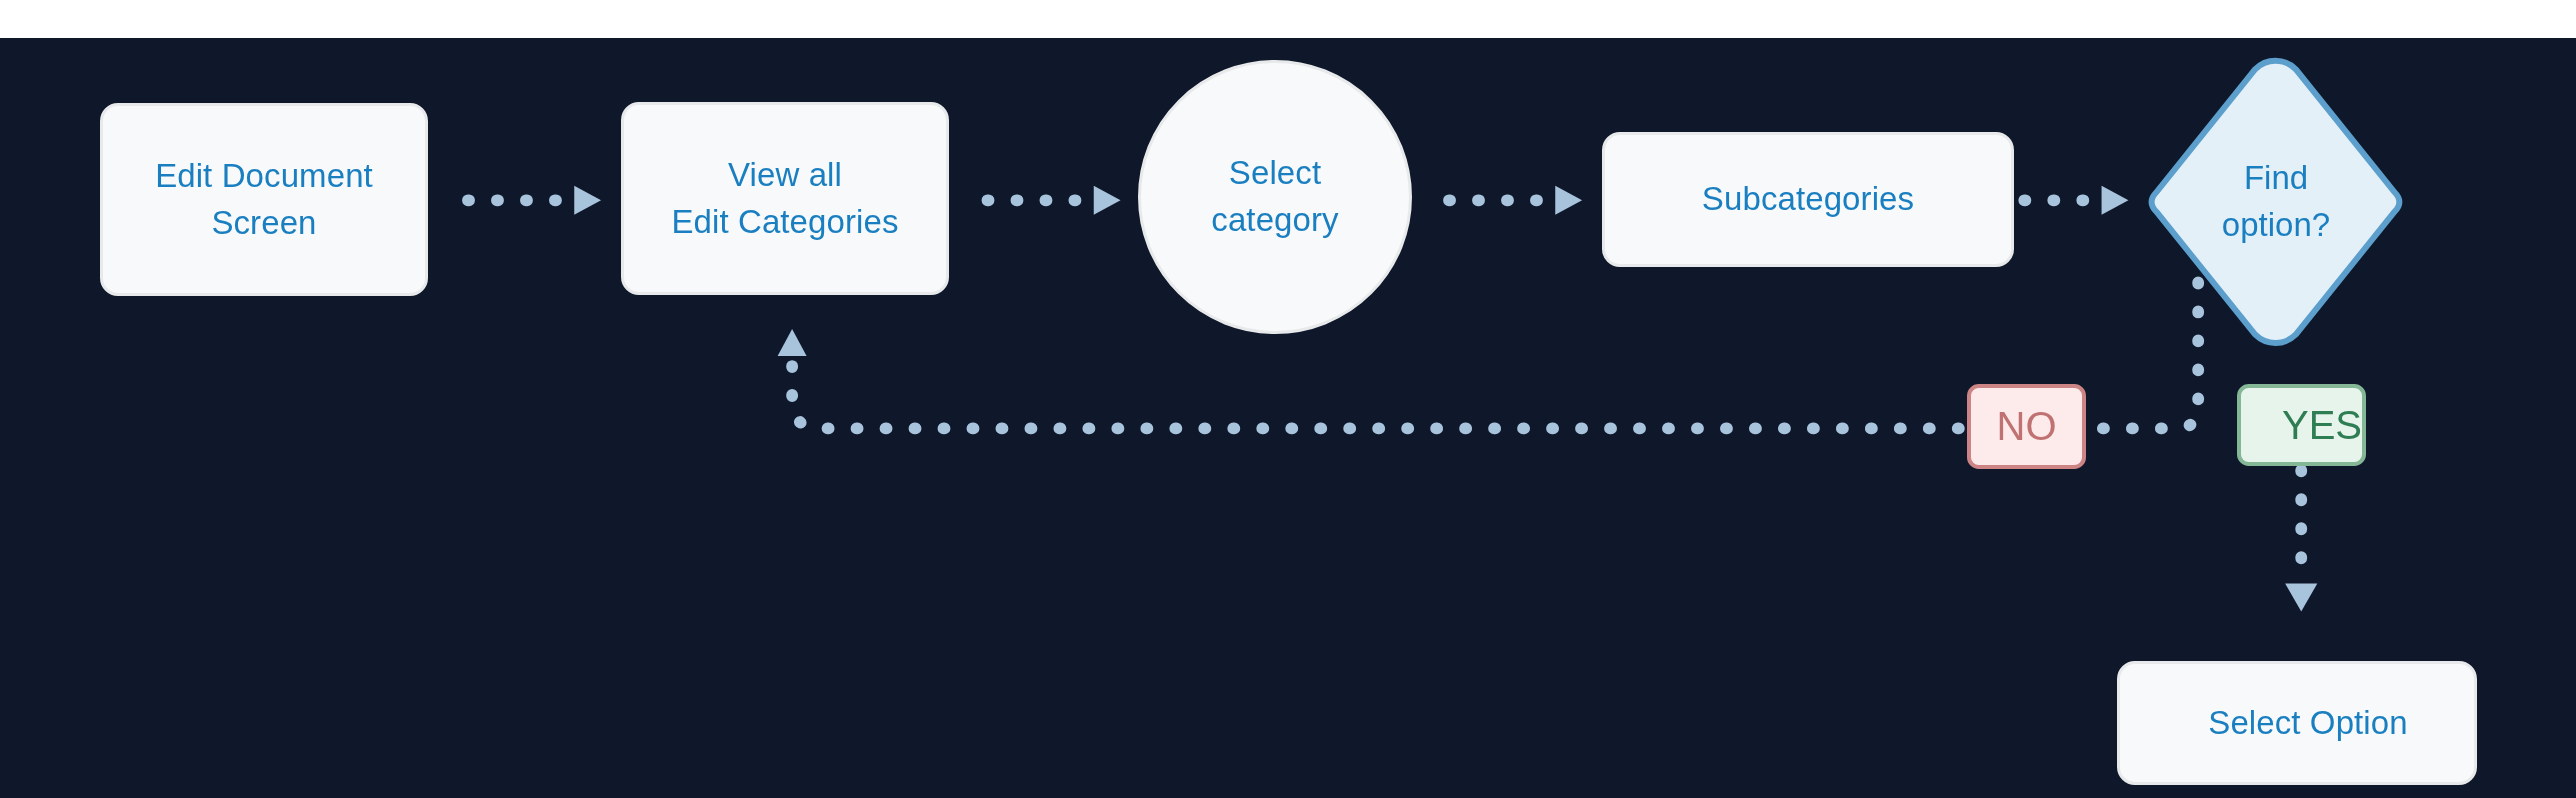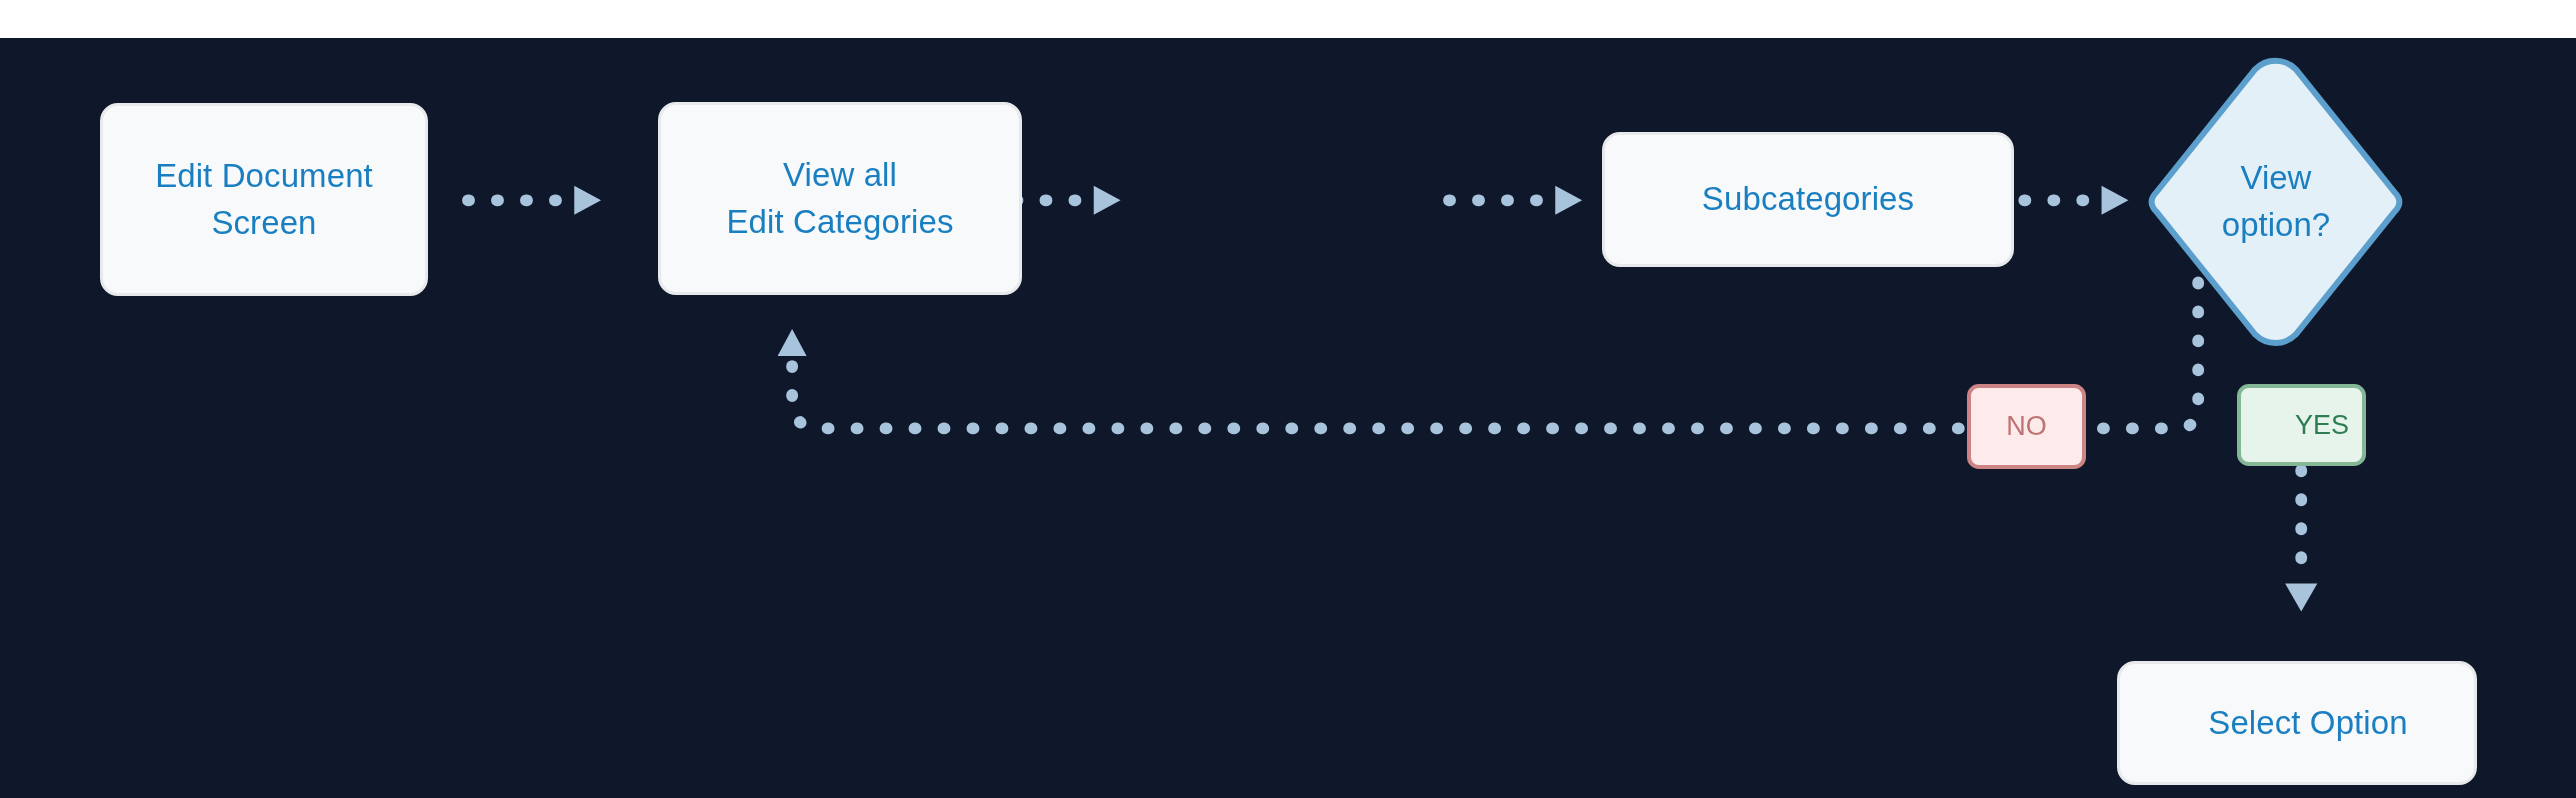"View all" div.node { left: 658px -> 621px; width: 364px -> 328px }
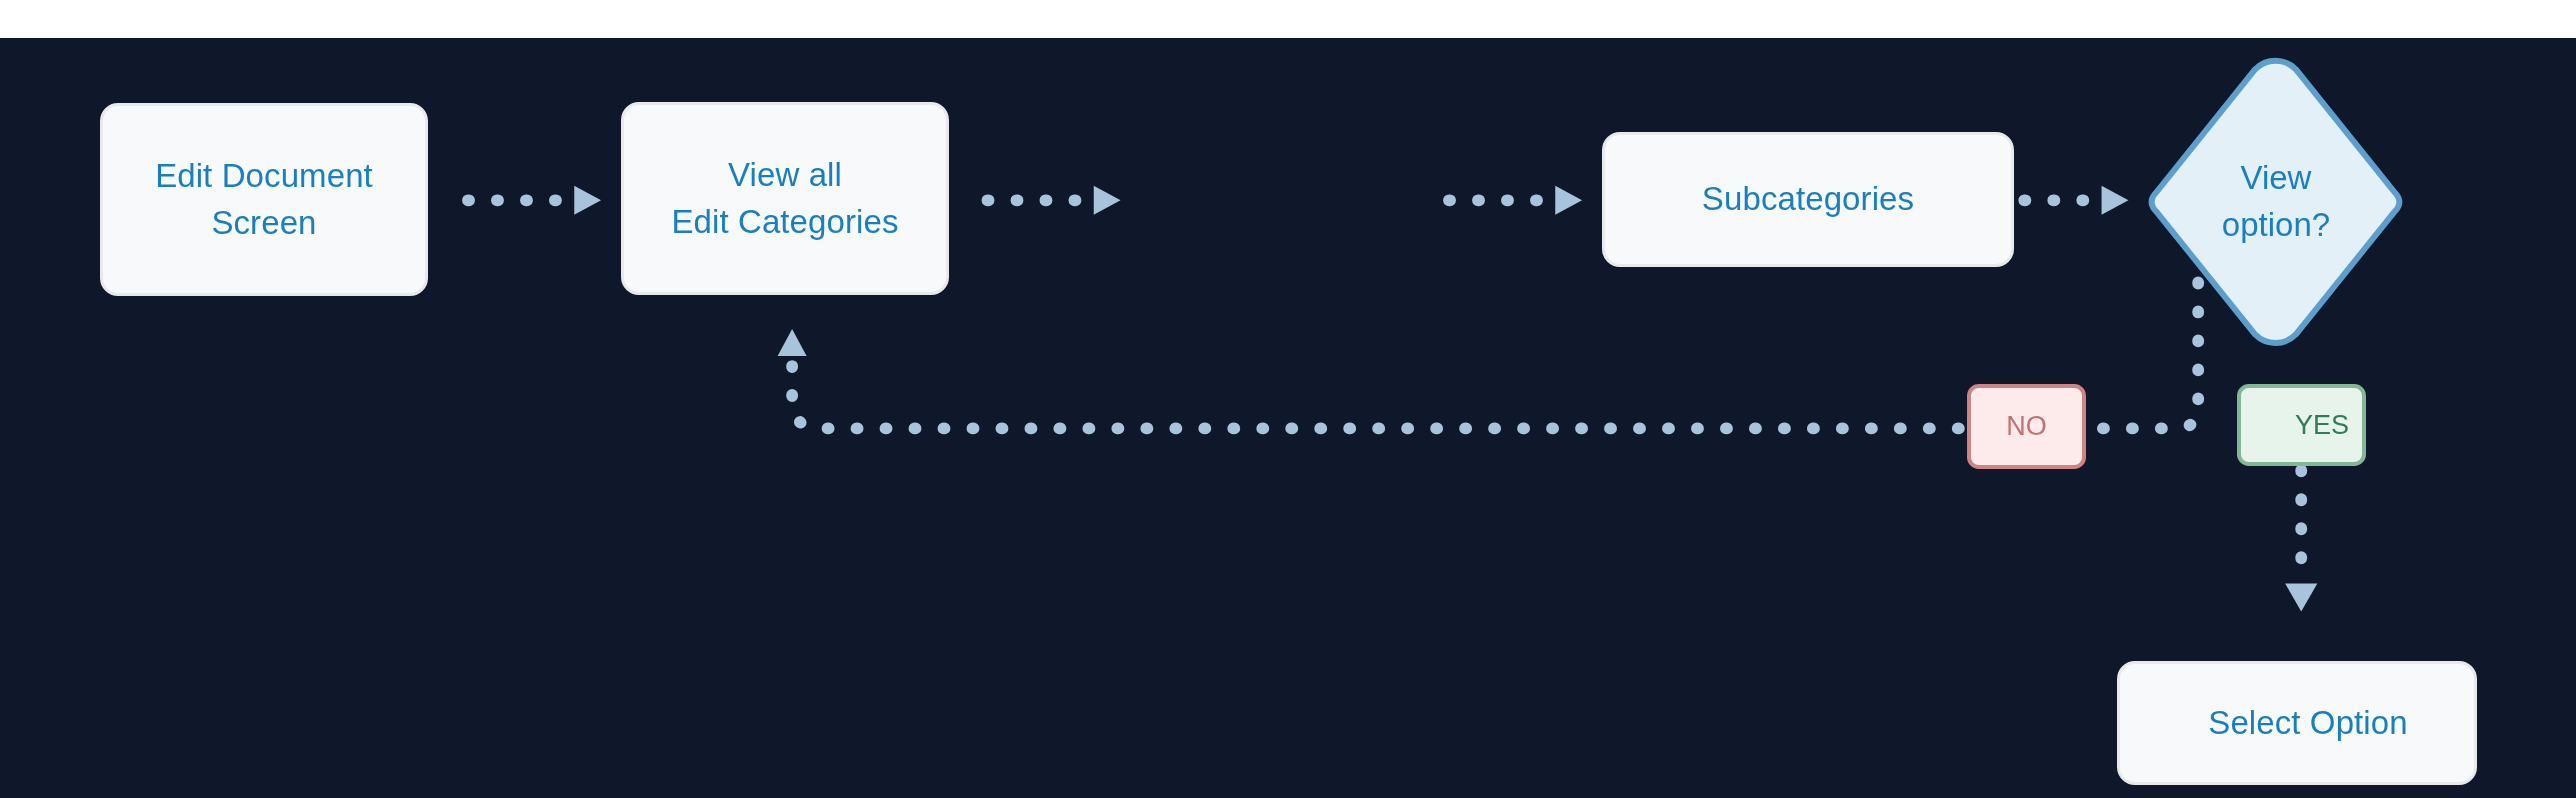"Select" div.node { html: none -> <div> <span>Select category</span> </div> }
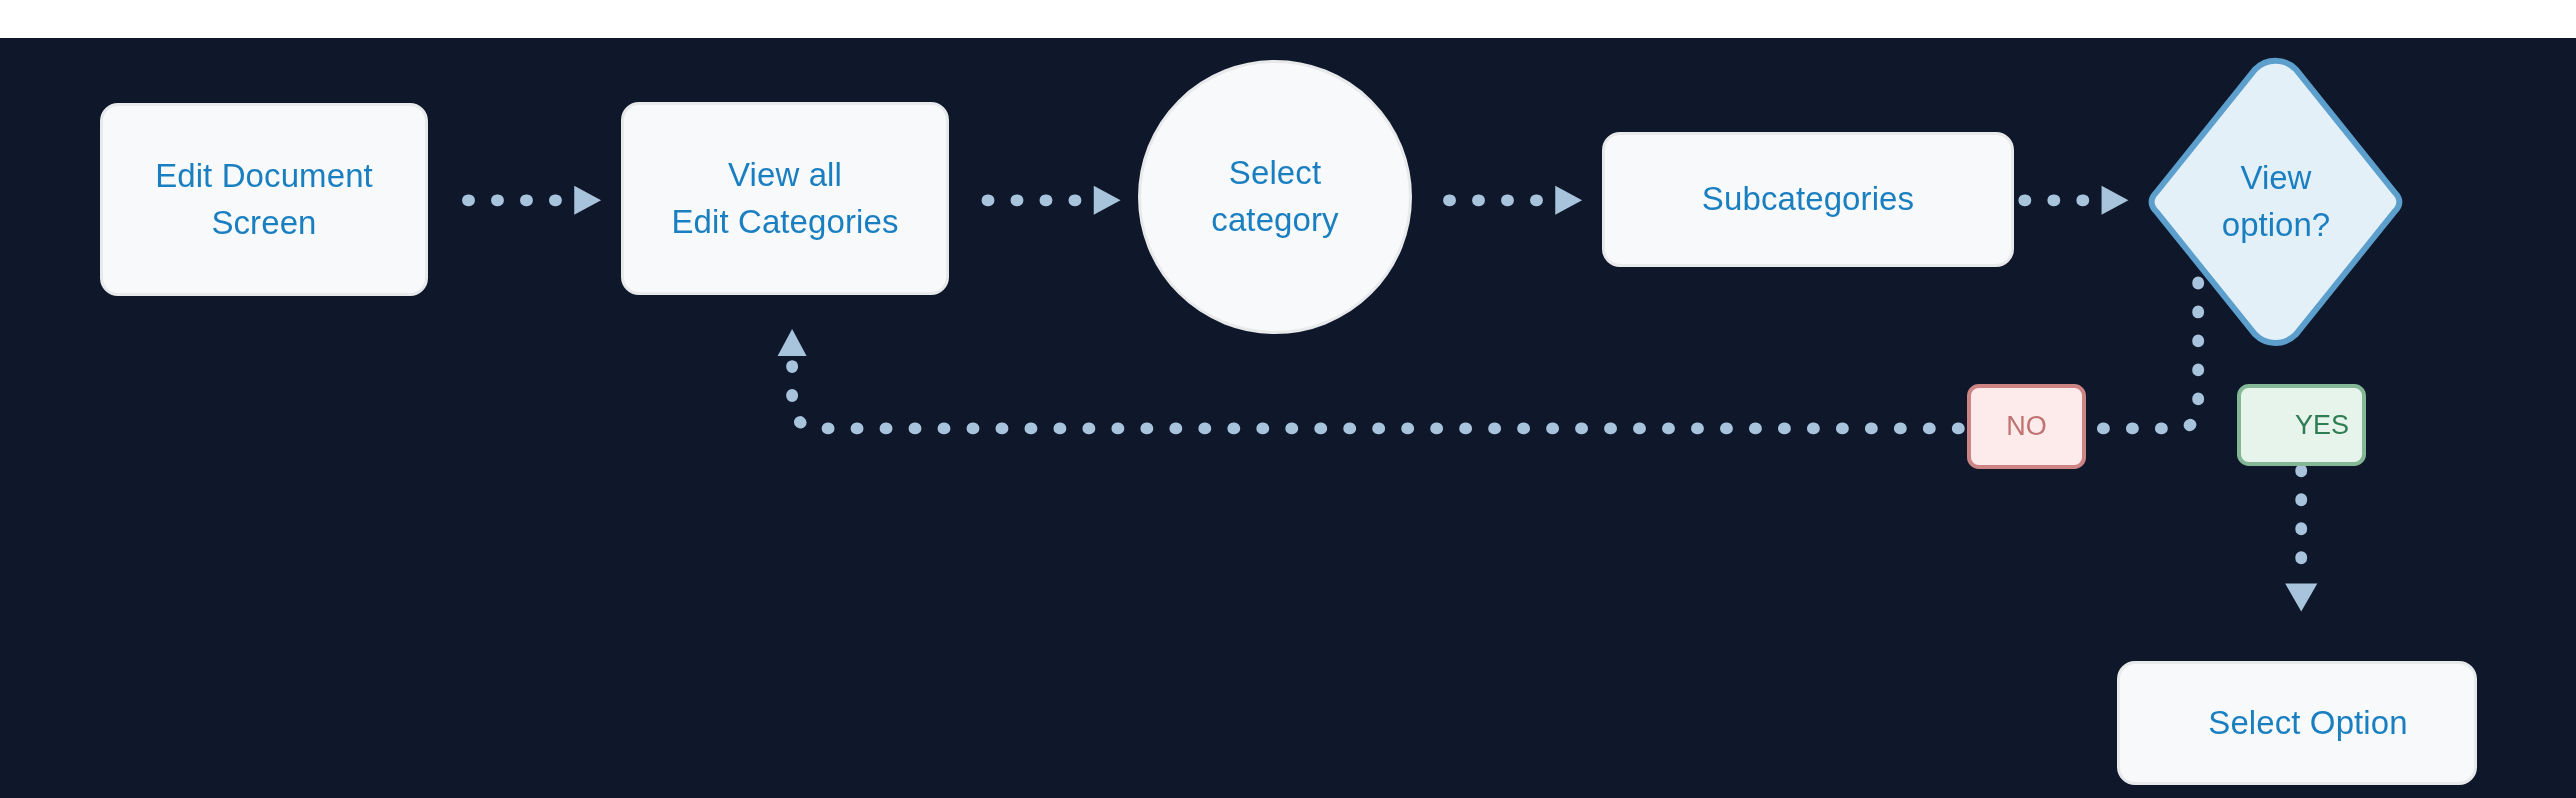"View" span.diamond-label { text: View -> Find }
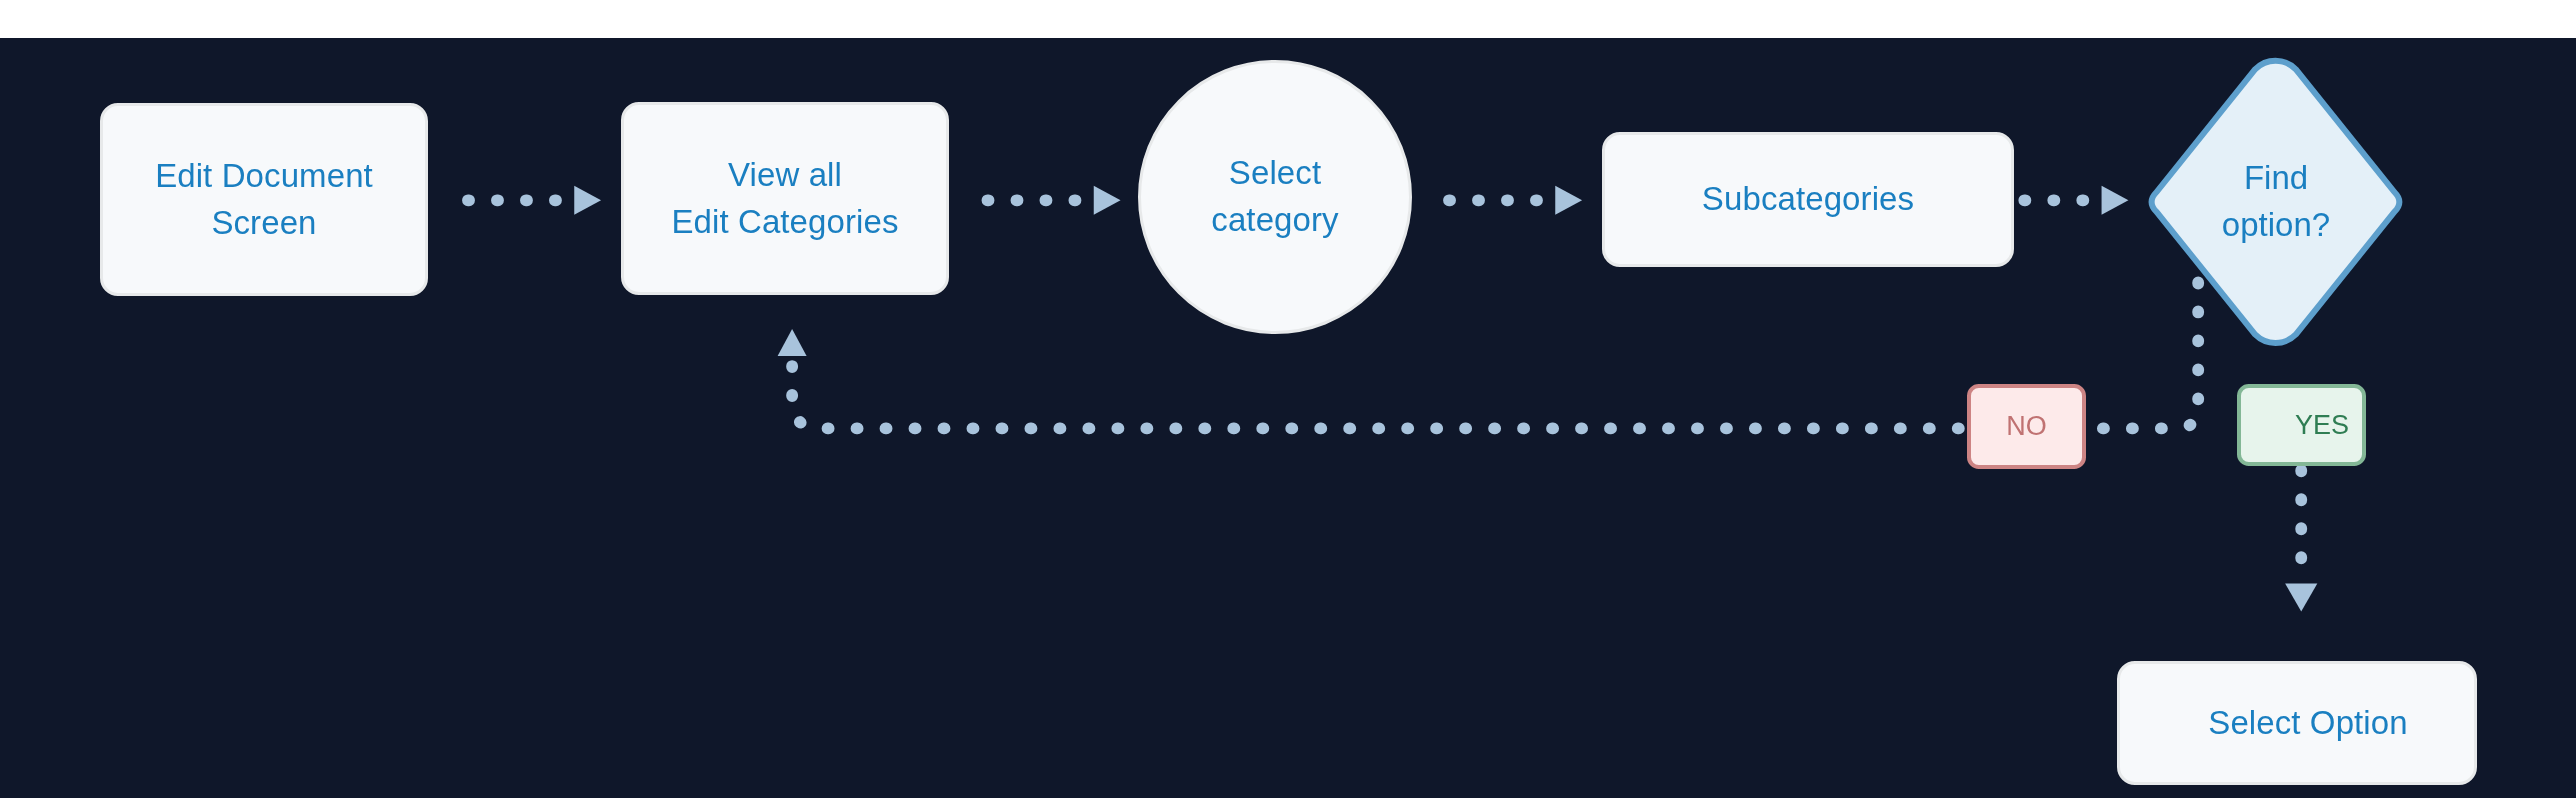"NO" .badge { font-size: 27px -> 40px }
